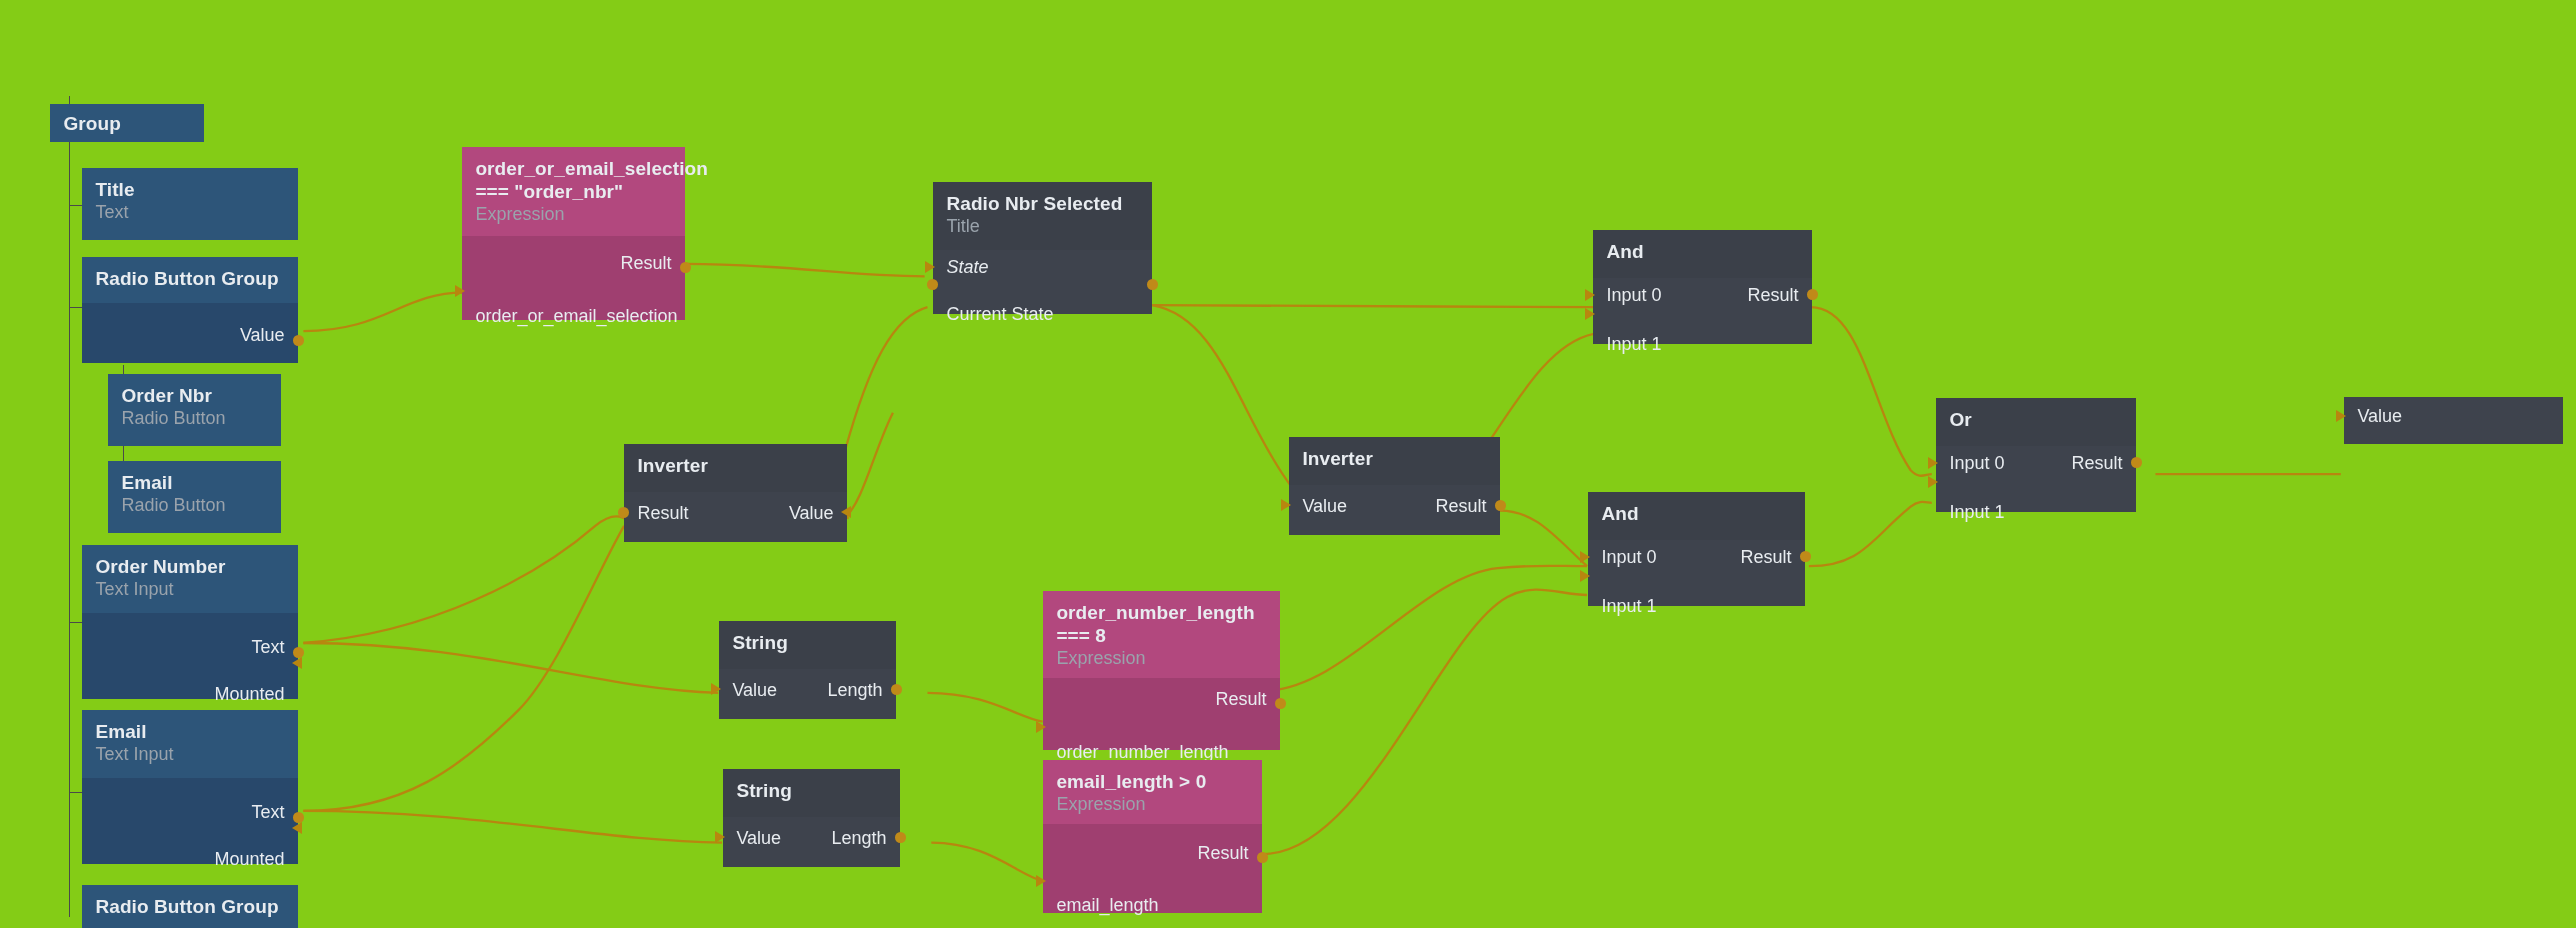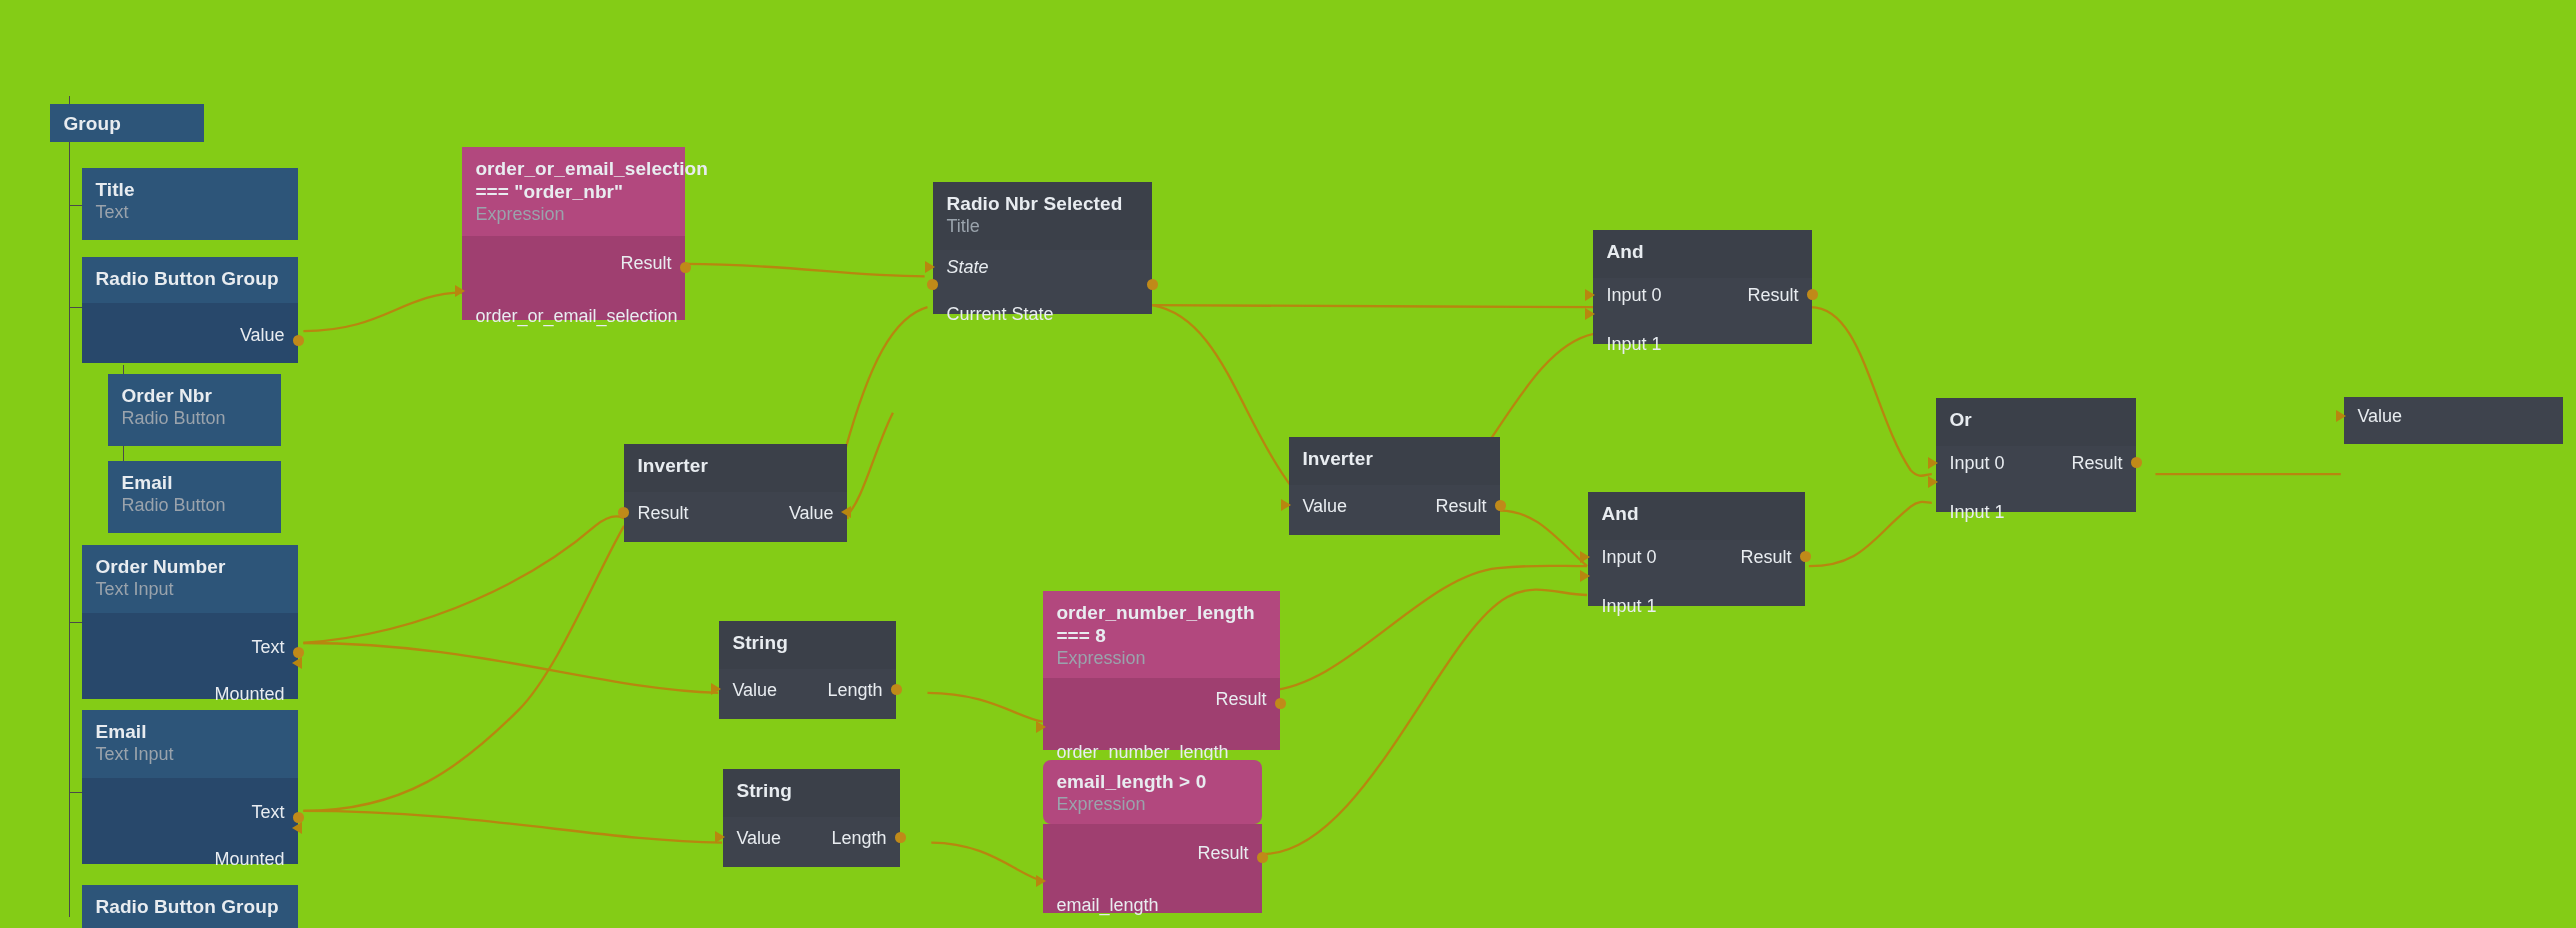"email_length > 0" div.hdr { border-radius: 8px -> none }
